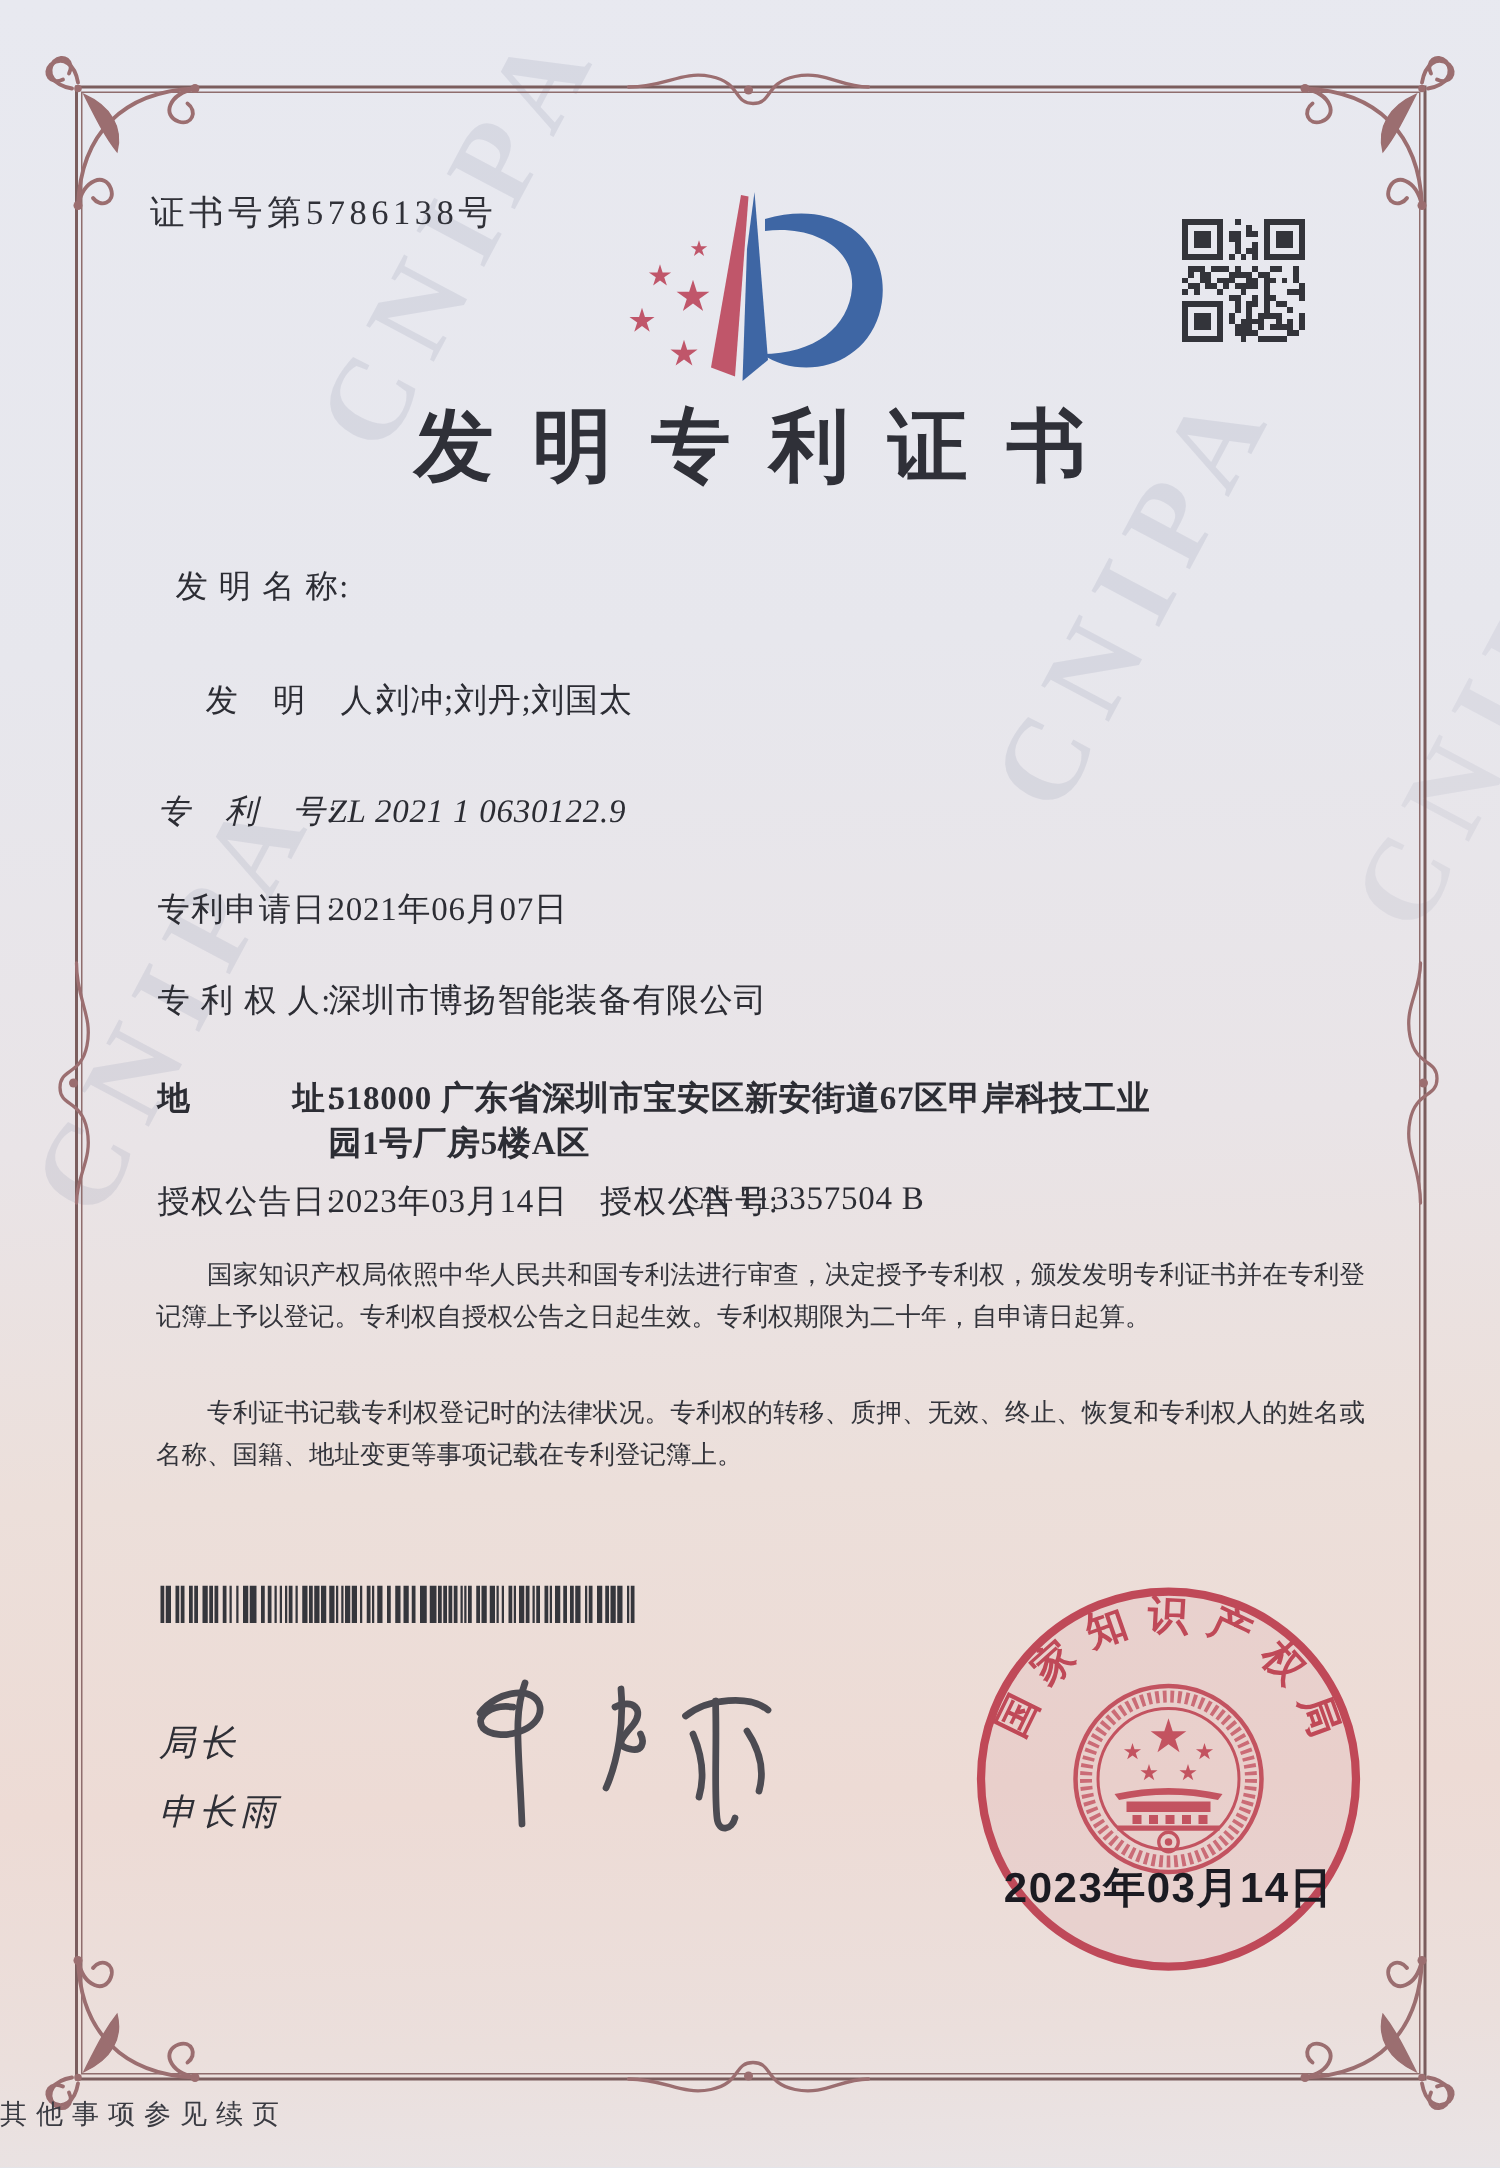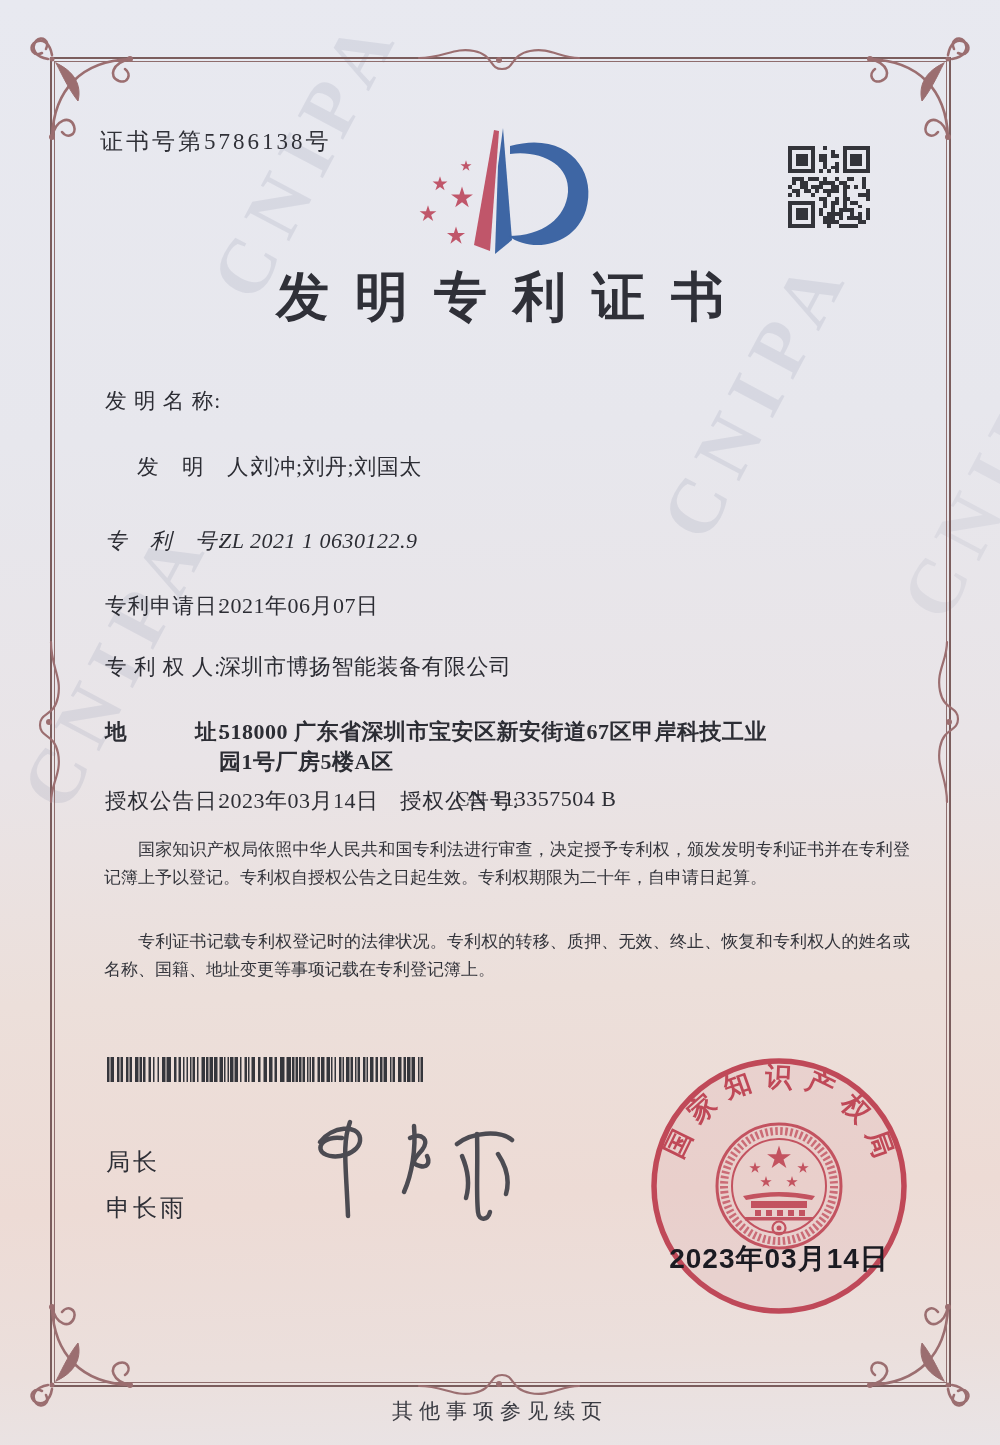"发 明 名 称:" .r-name { margin-left: none -> 12px; top: 386px -> 376px }
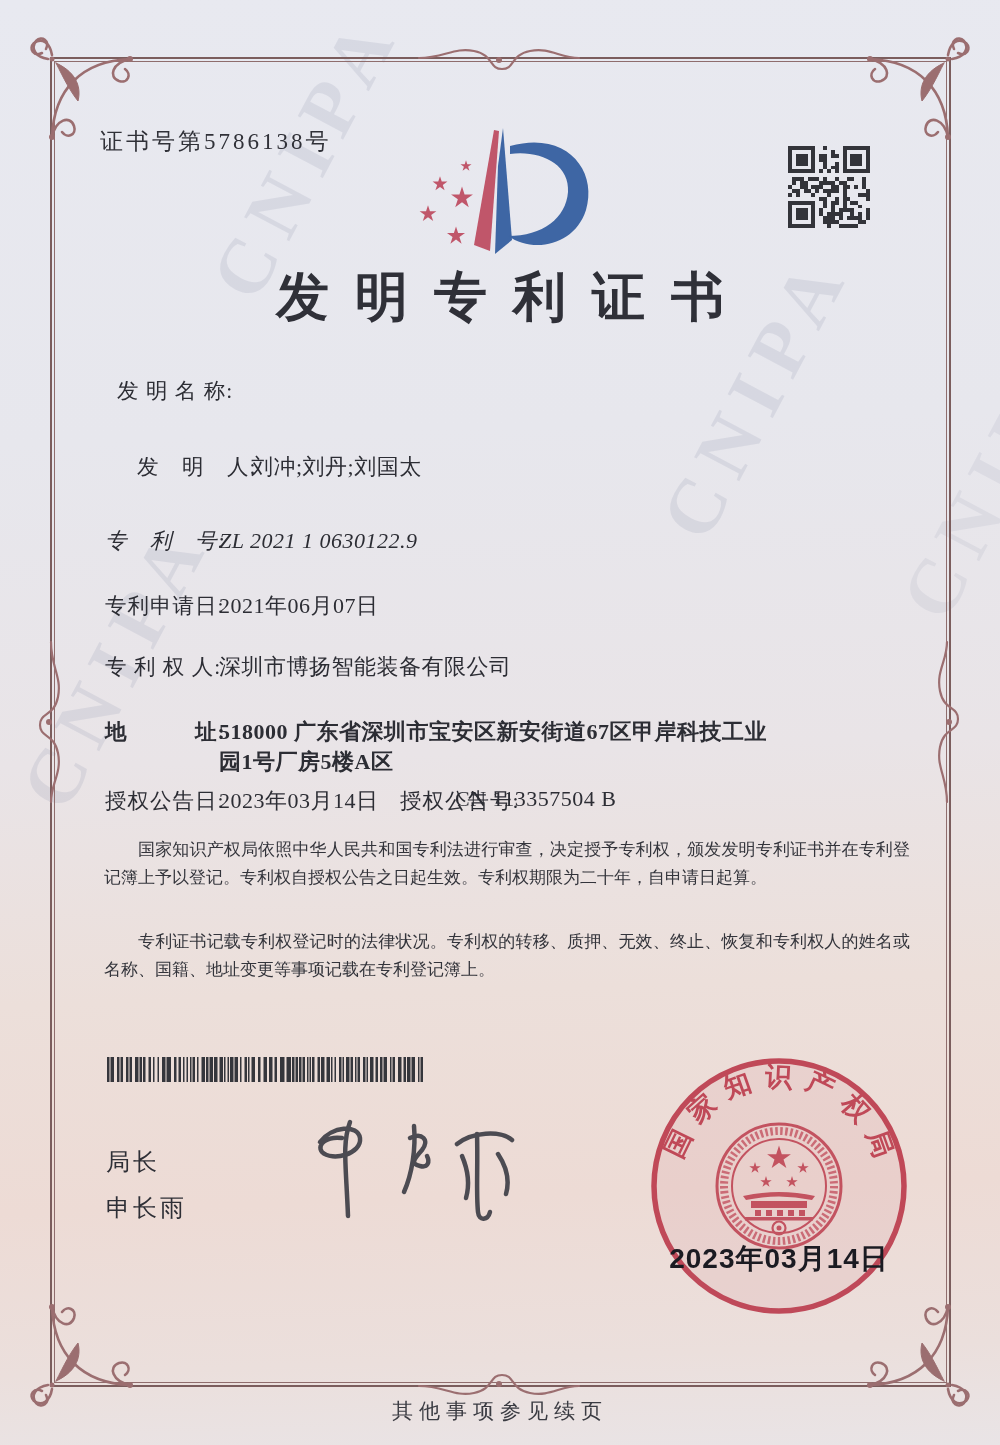"局长" .sig-title,.sig-name { font-style: none -> italic }
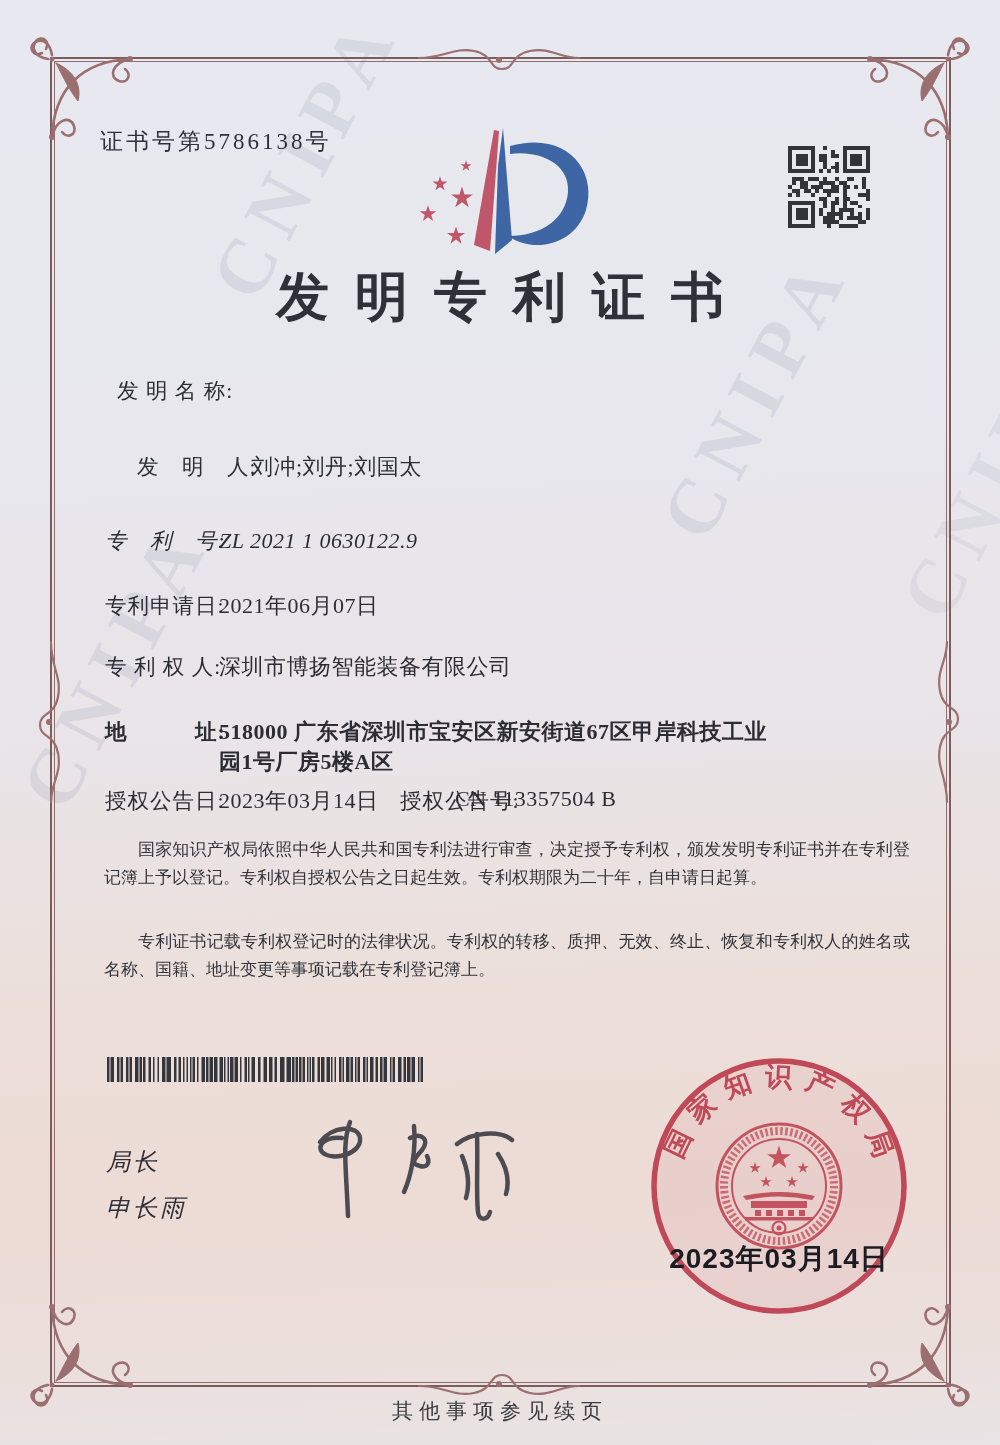"其他事项参见续页" .foot-note { font-size: 21px -> 18px; text-align: center -> none }
